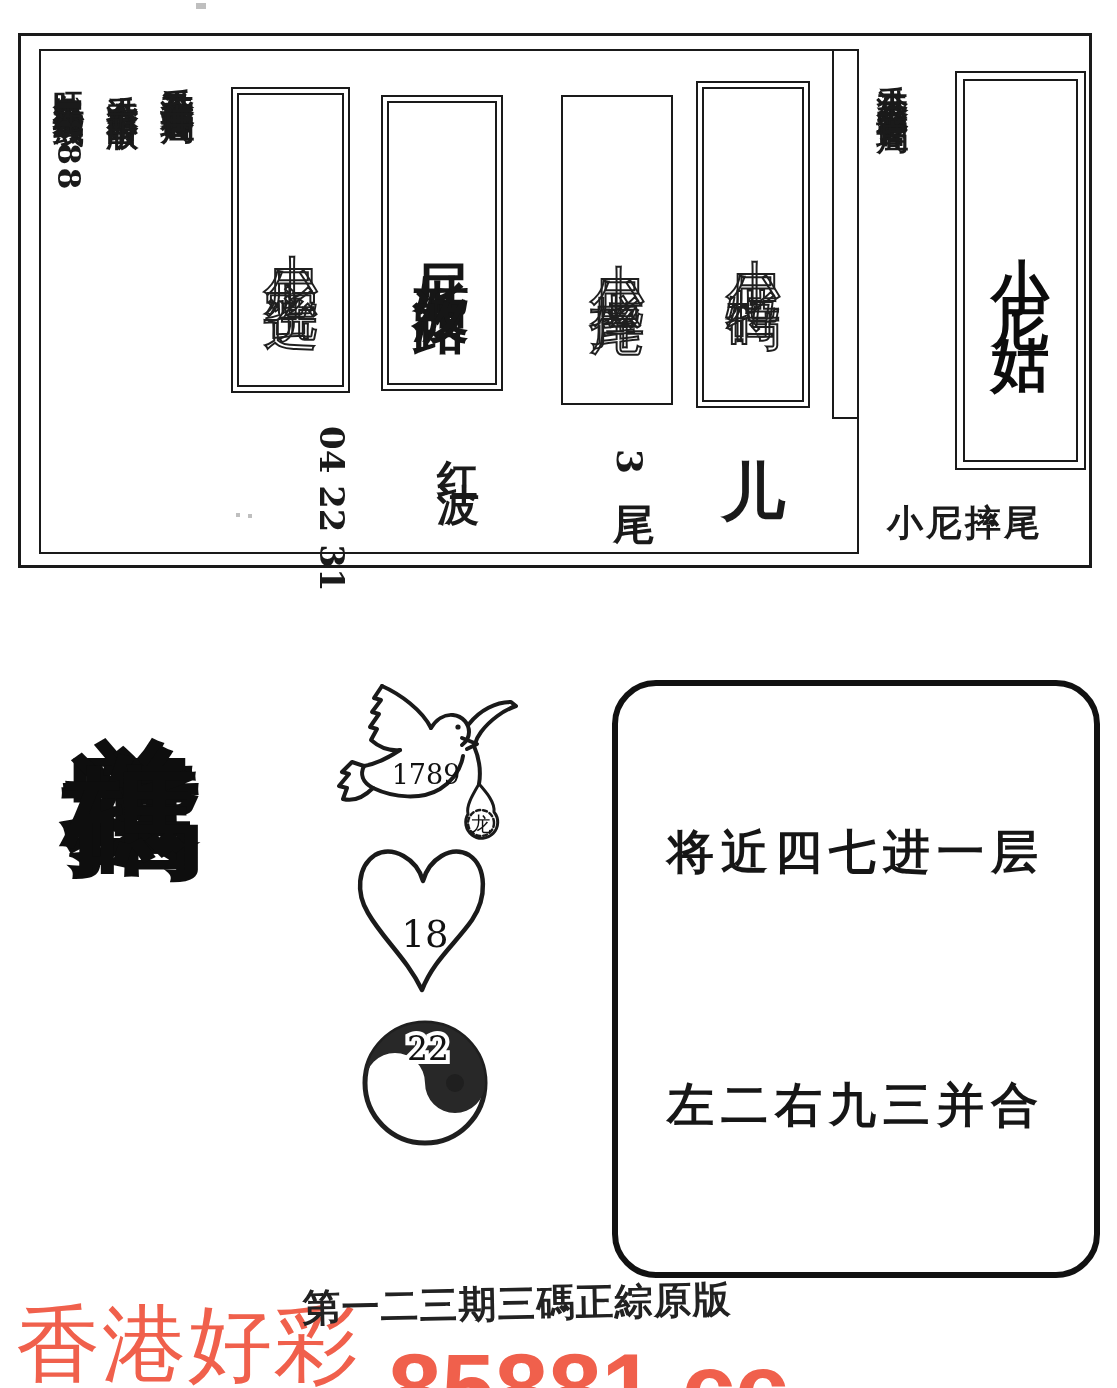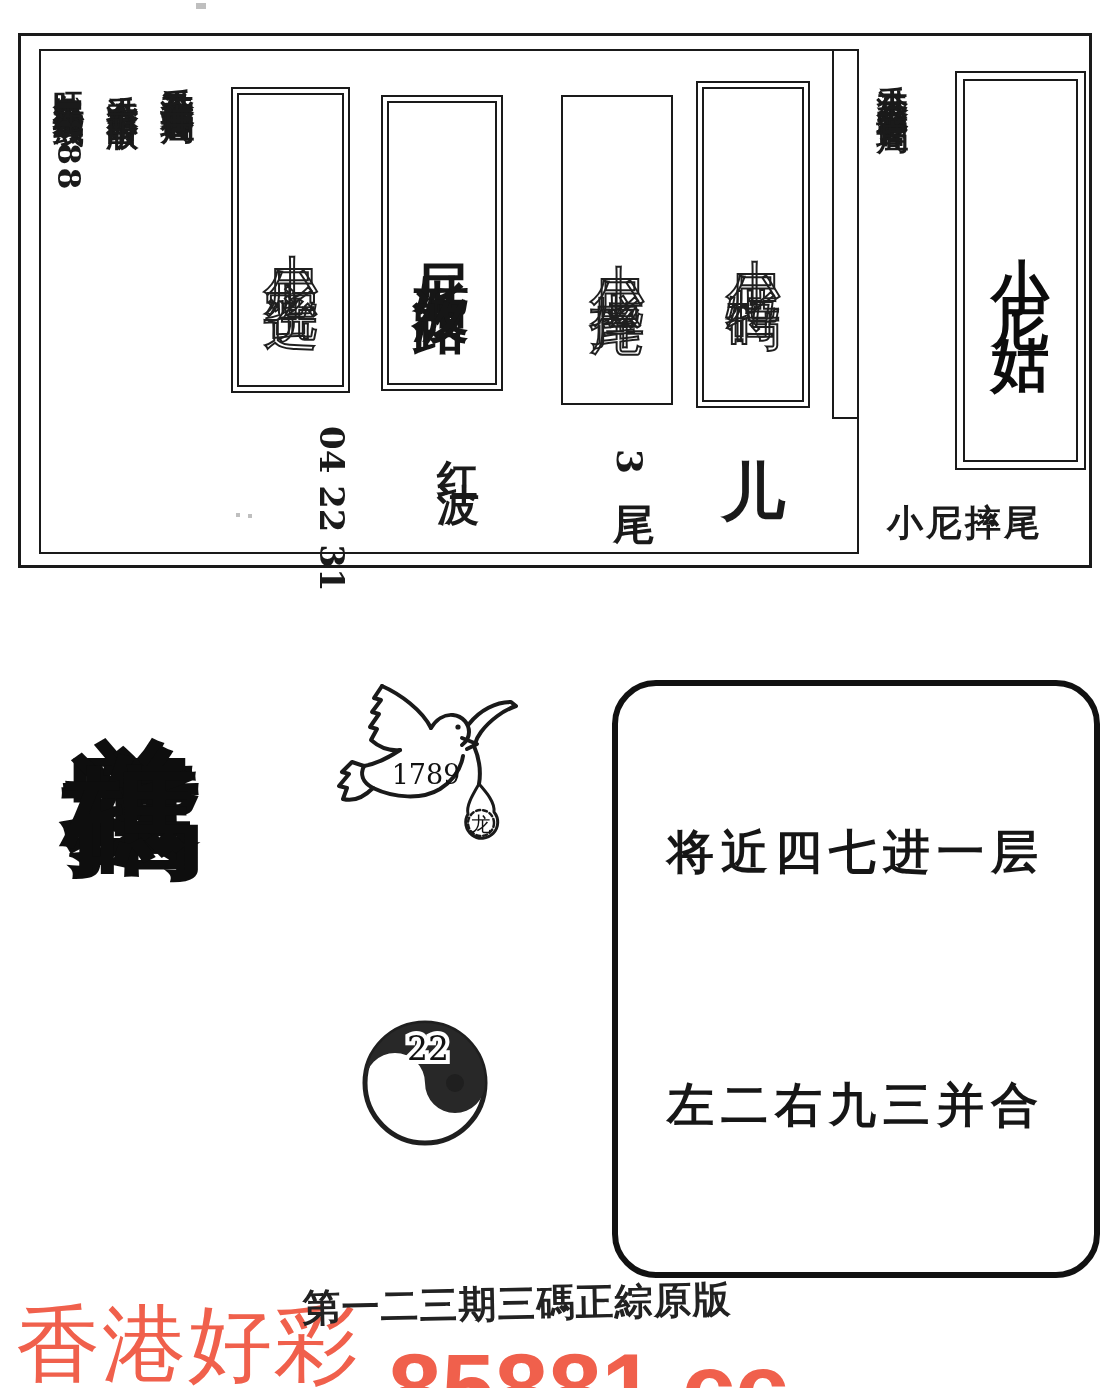"18" div.abs { html: none -> <div> <svg> <path></path> <text>18</text> </svg> </div> }
